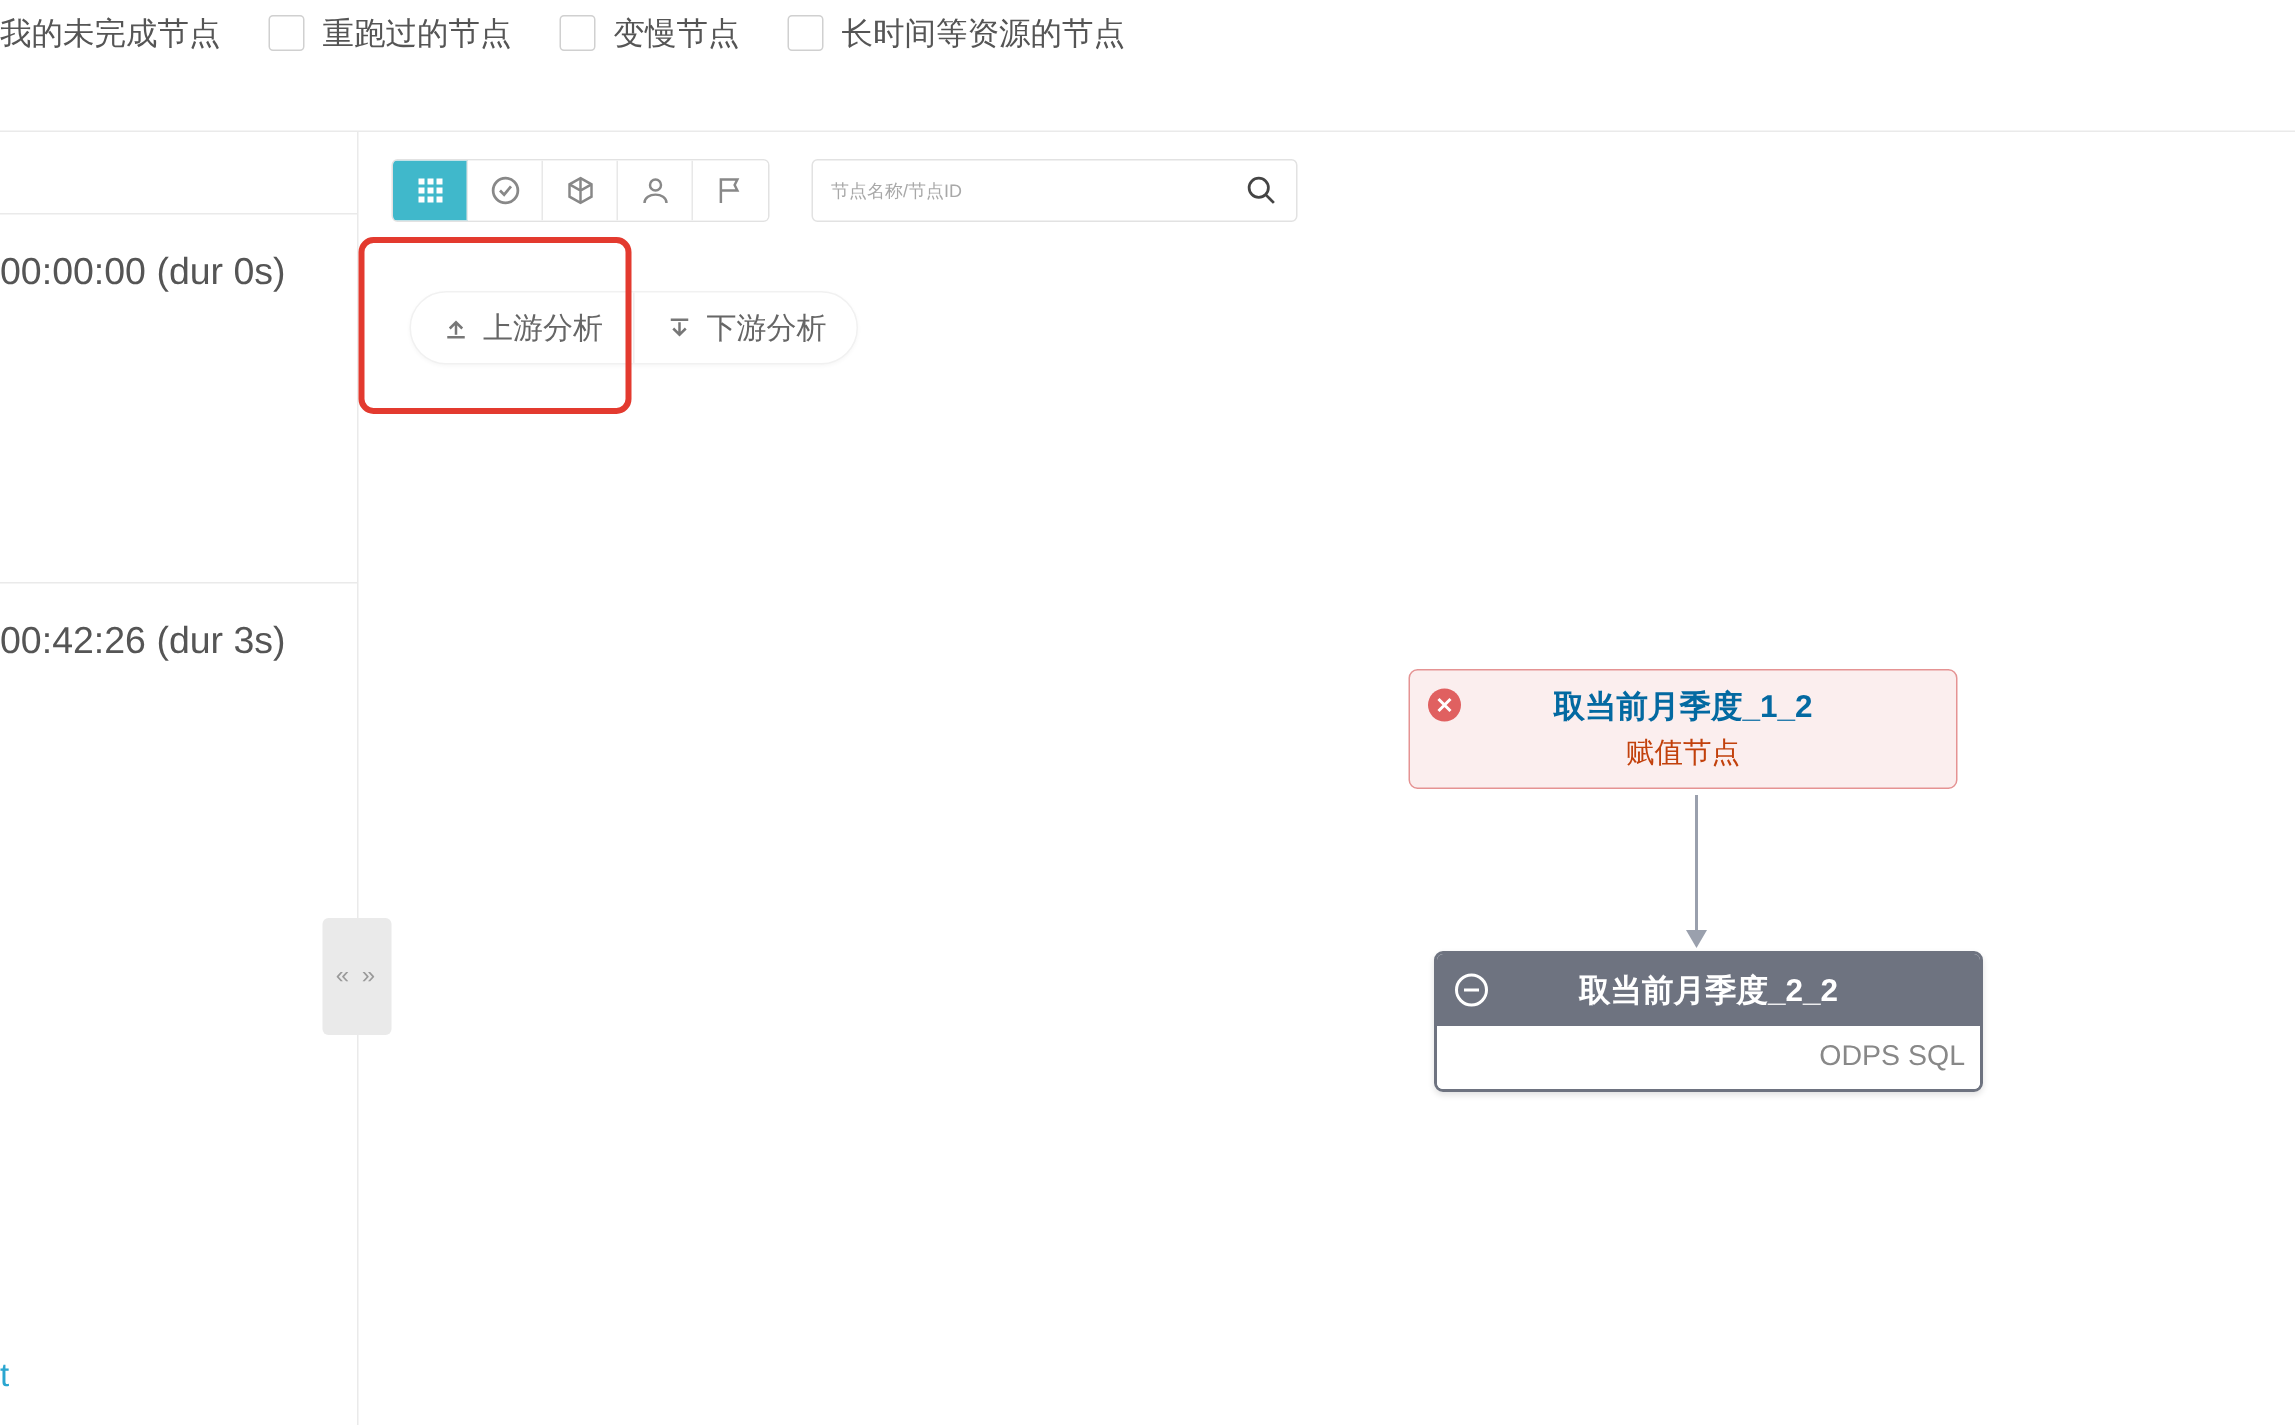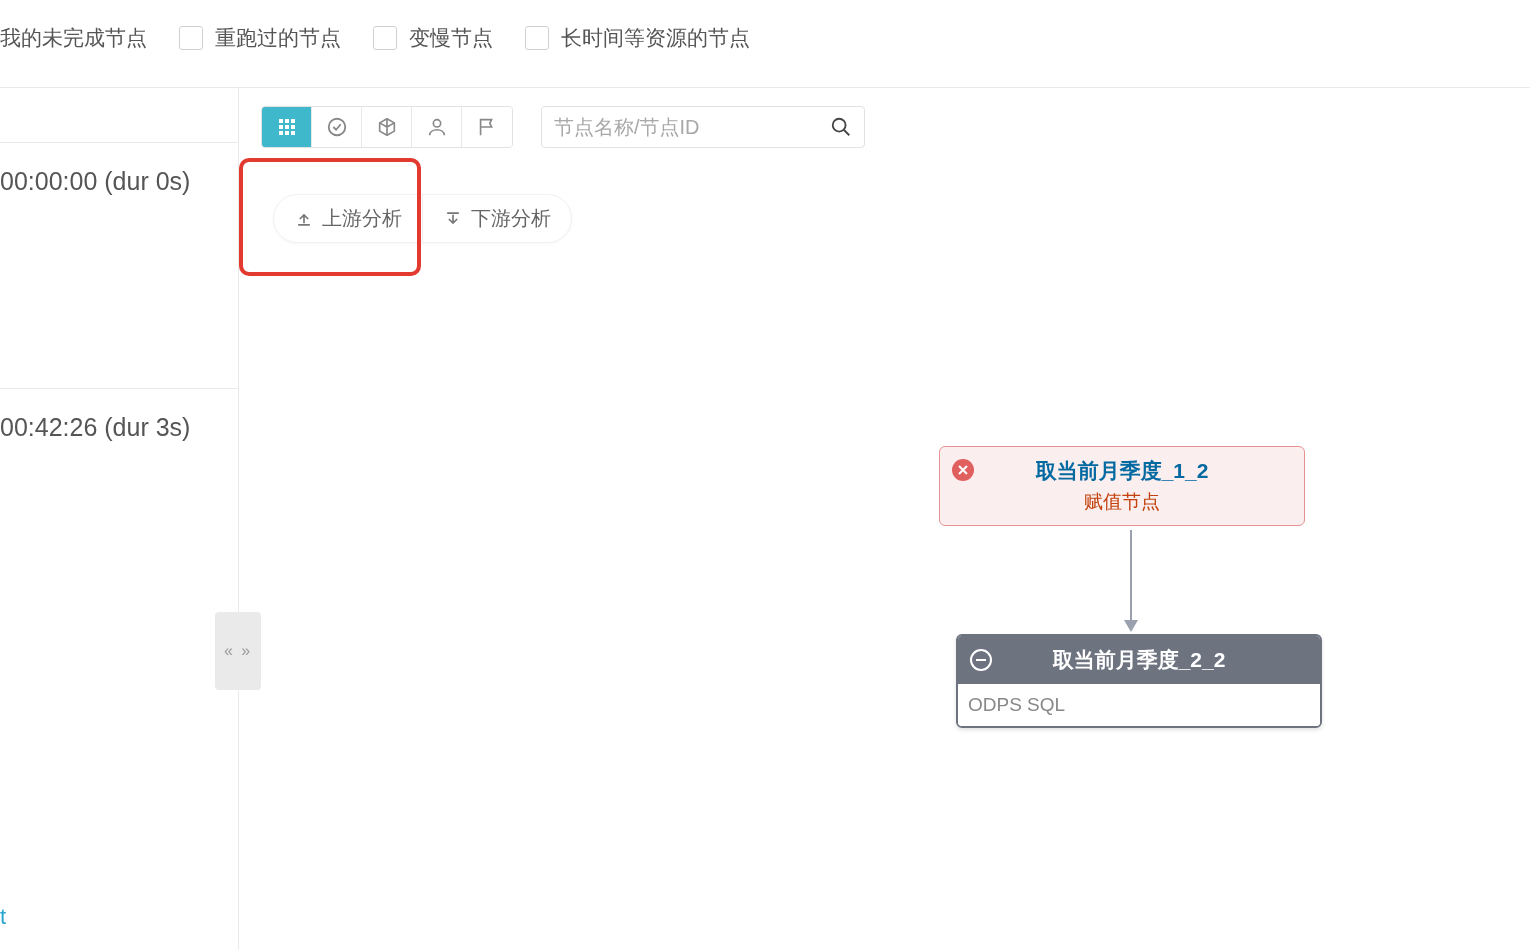"我的未完成节点" .filter-bar { padding-top: 24px -> 8px }
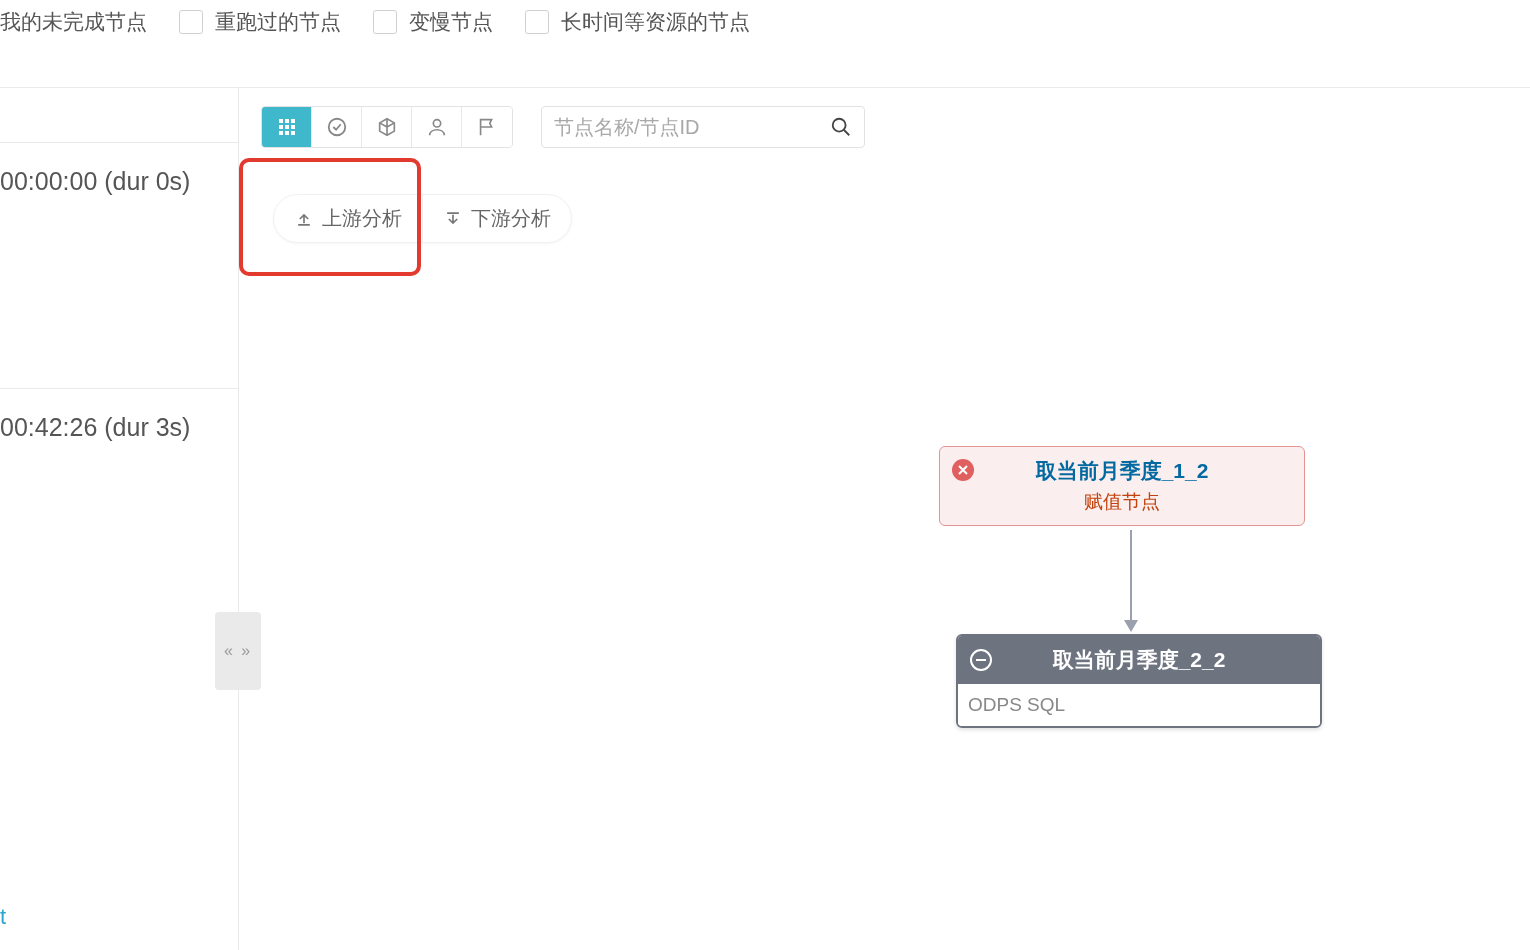"节点名称/节点ID" .search-input { font-size: 20px -> 12px }
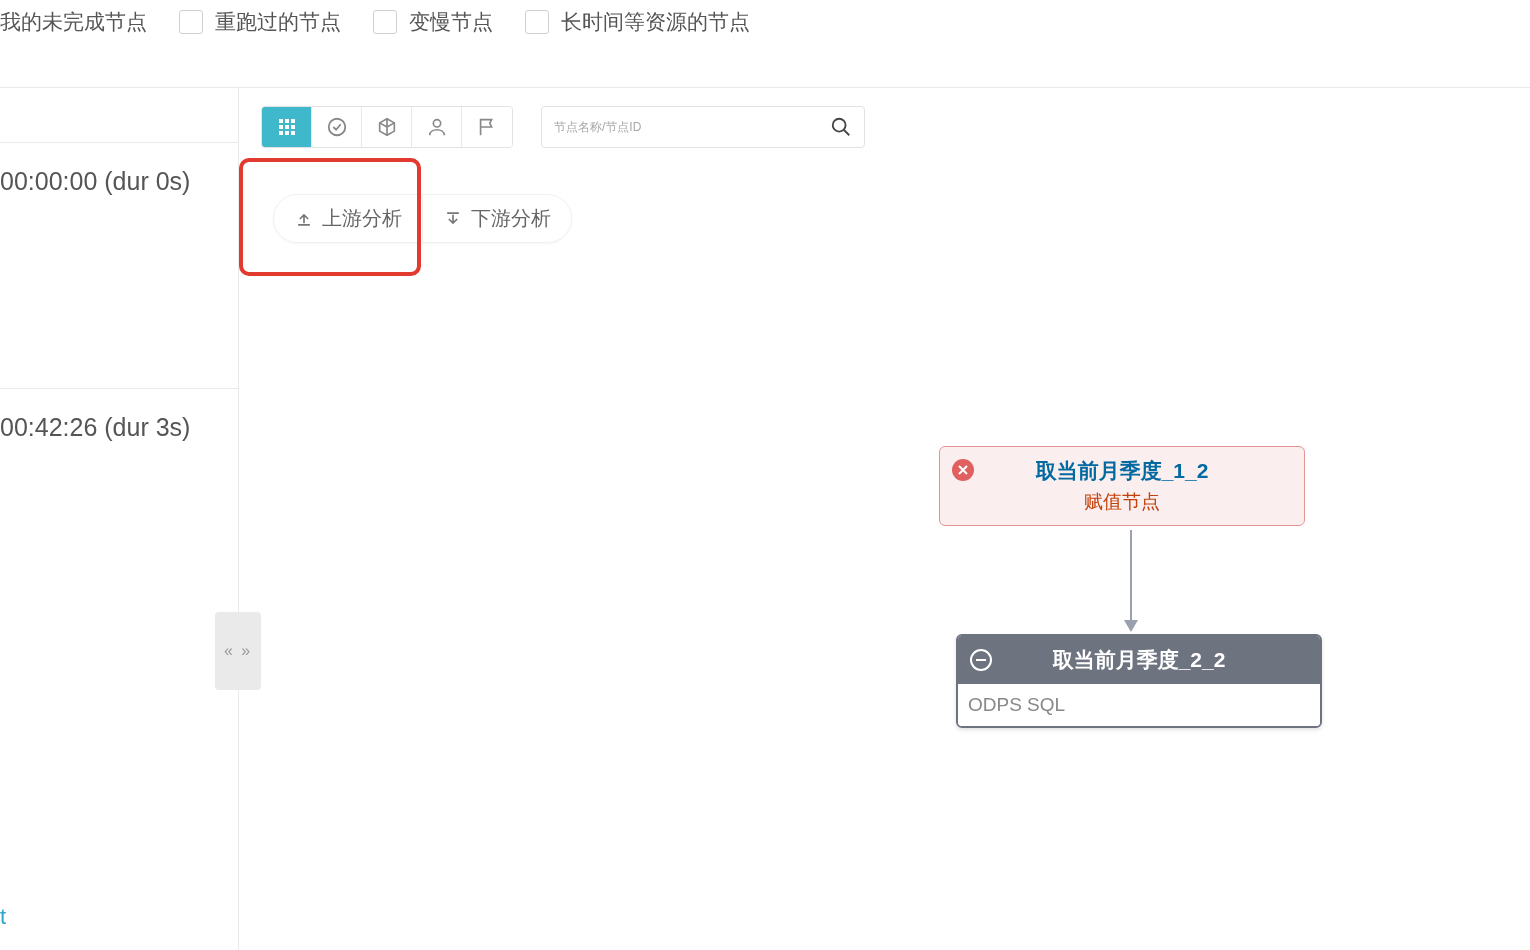"ODPS SQL" .node-dark .node-sub { text-align: left -> right }
